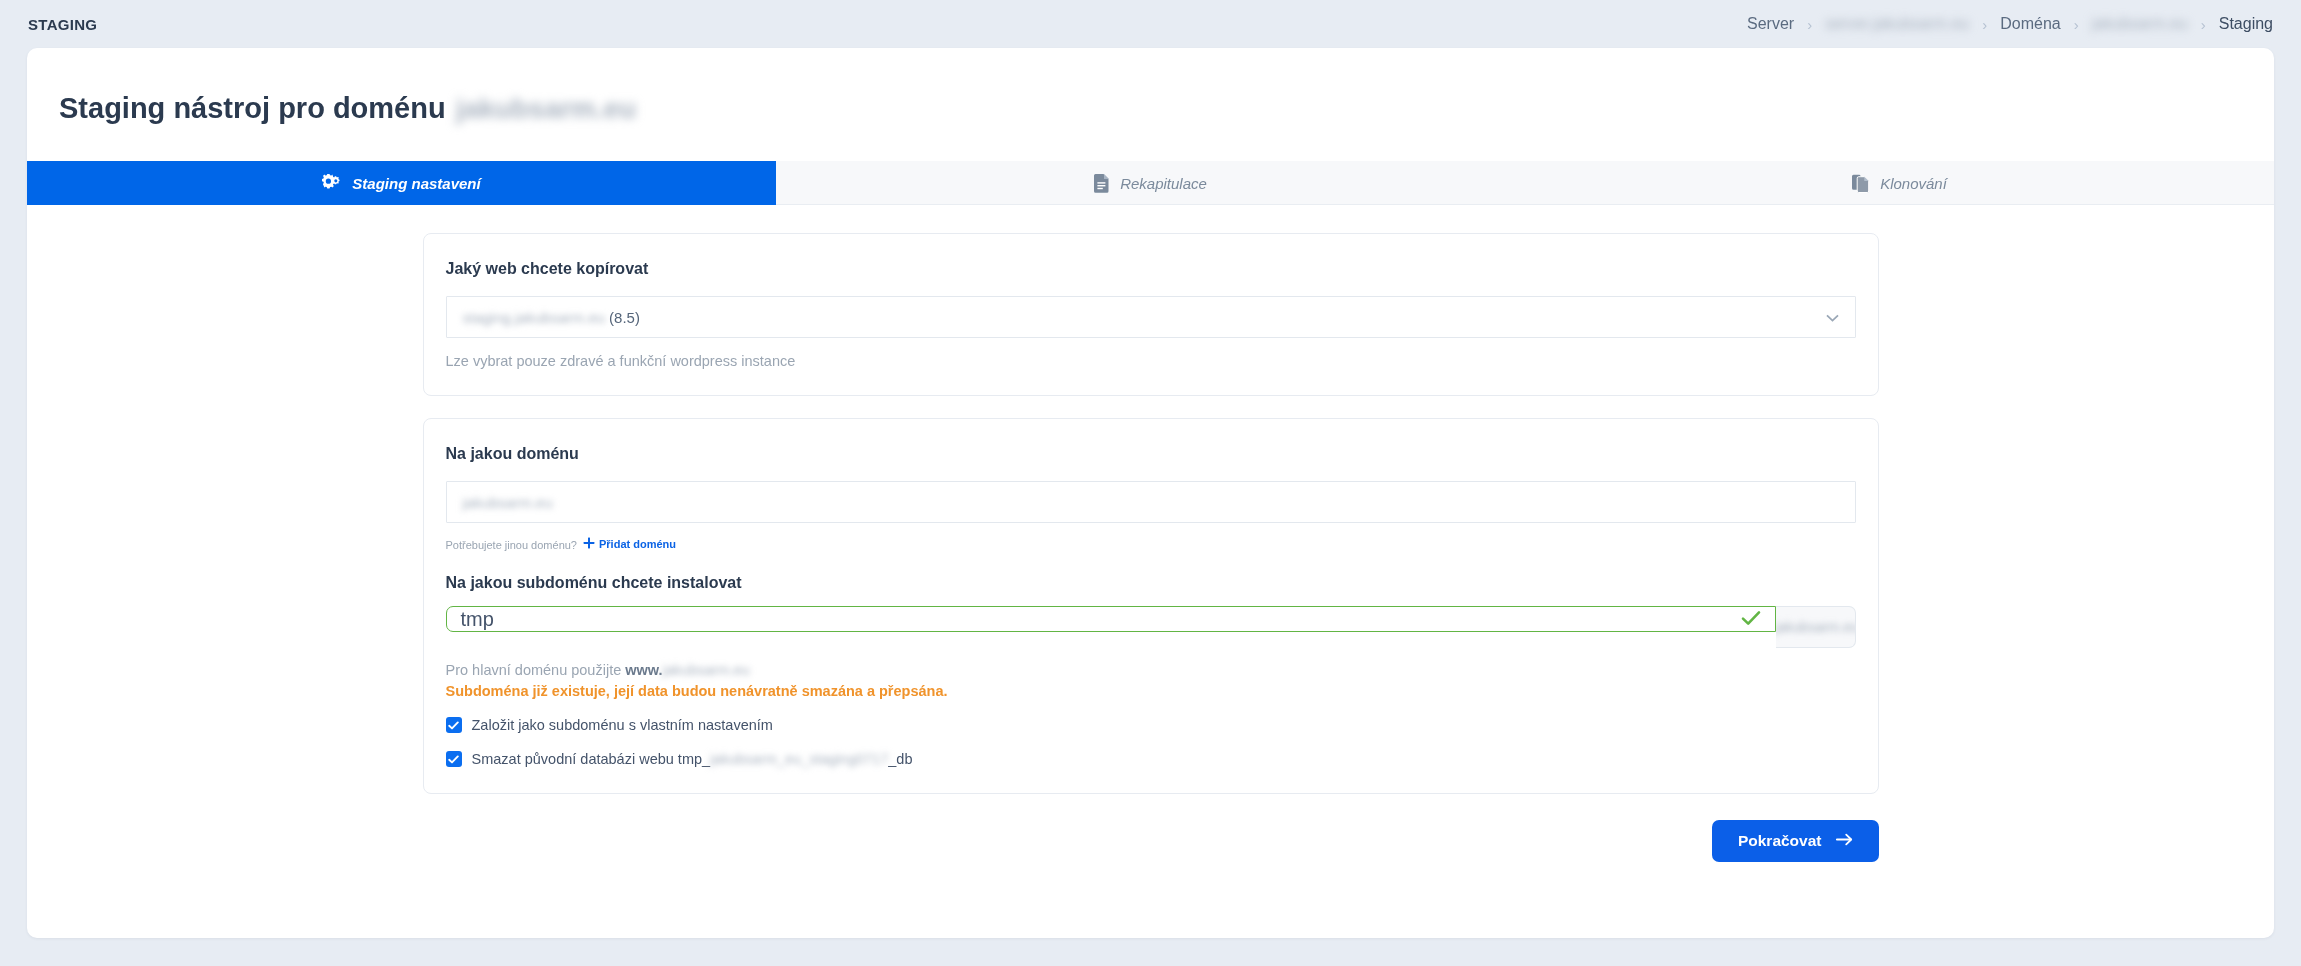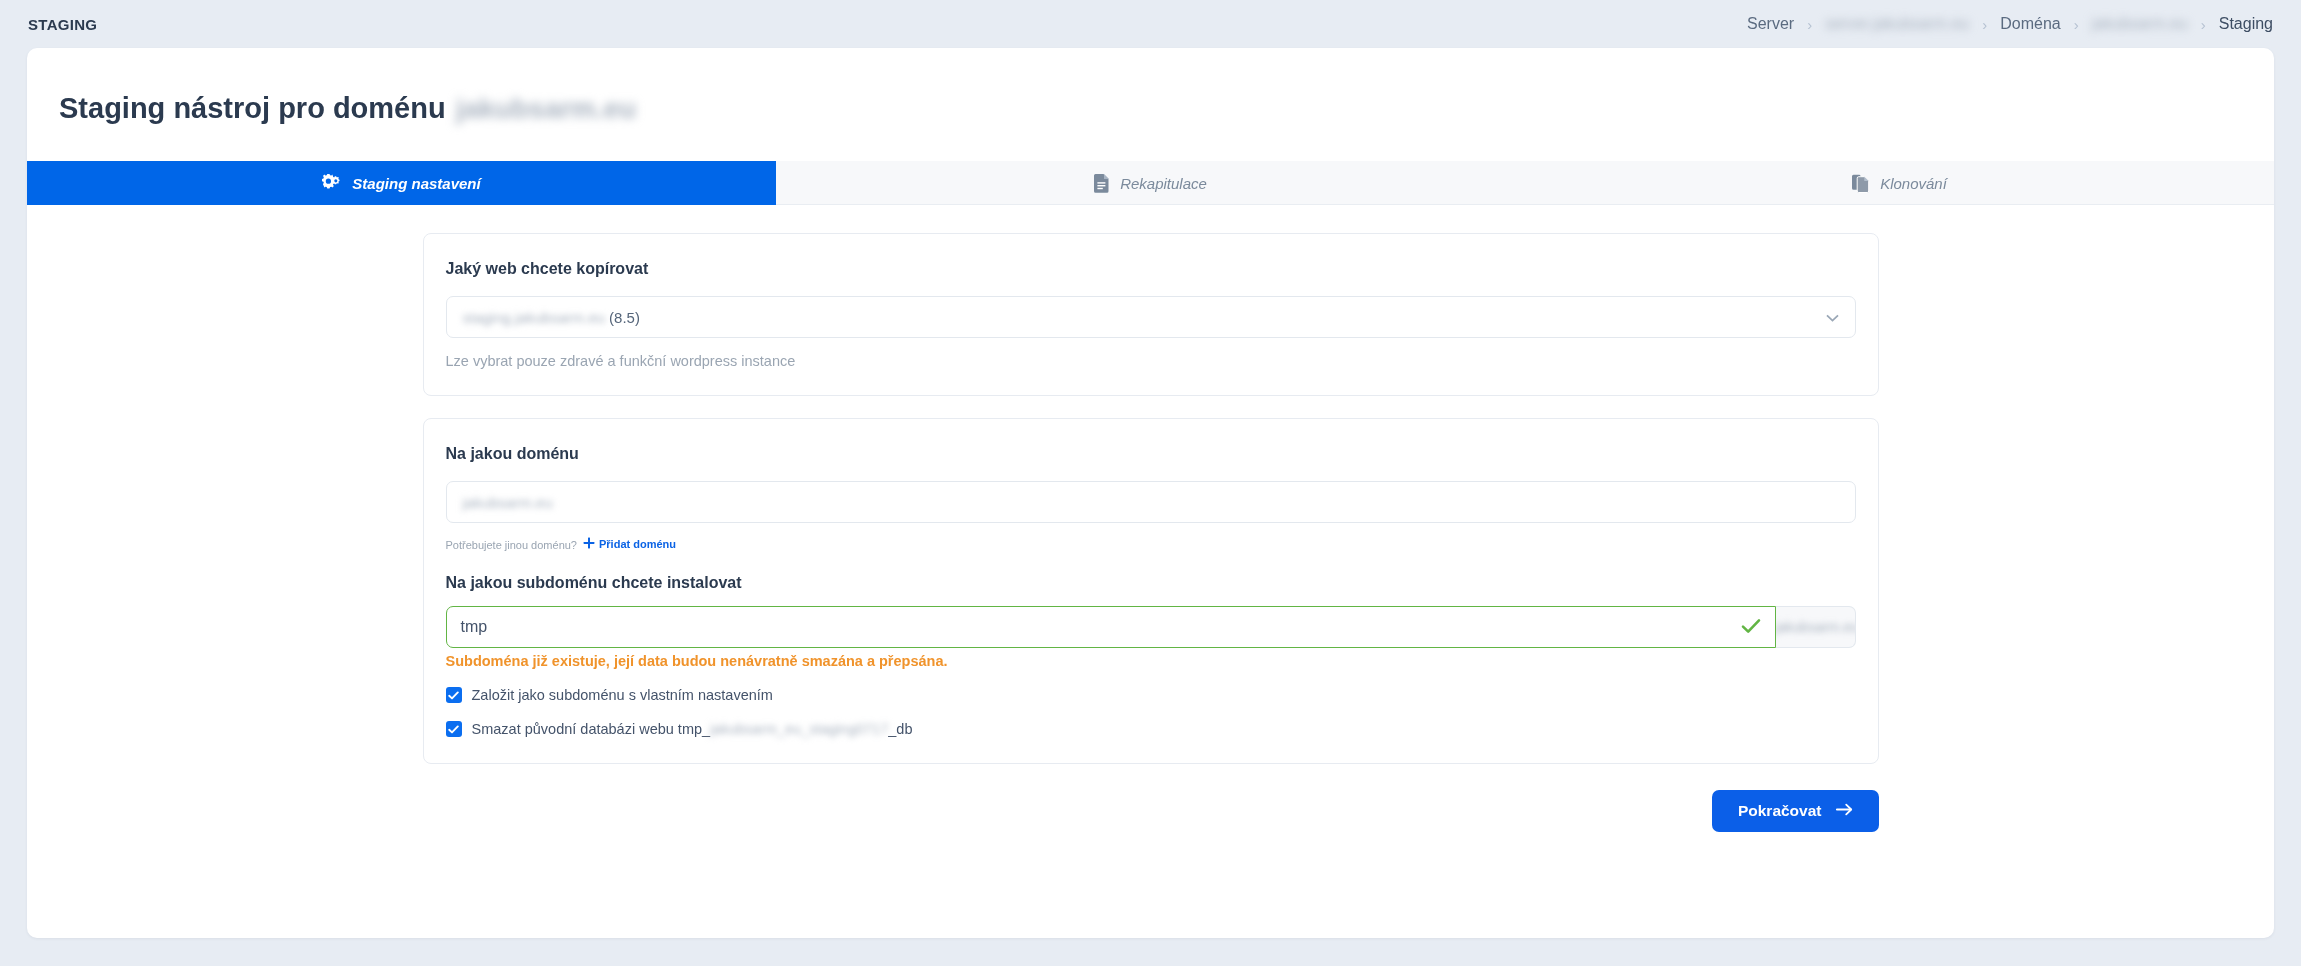"(8.5)" .control { border-radius: 7px -> 1px }
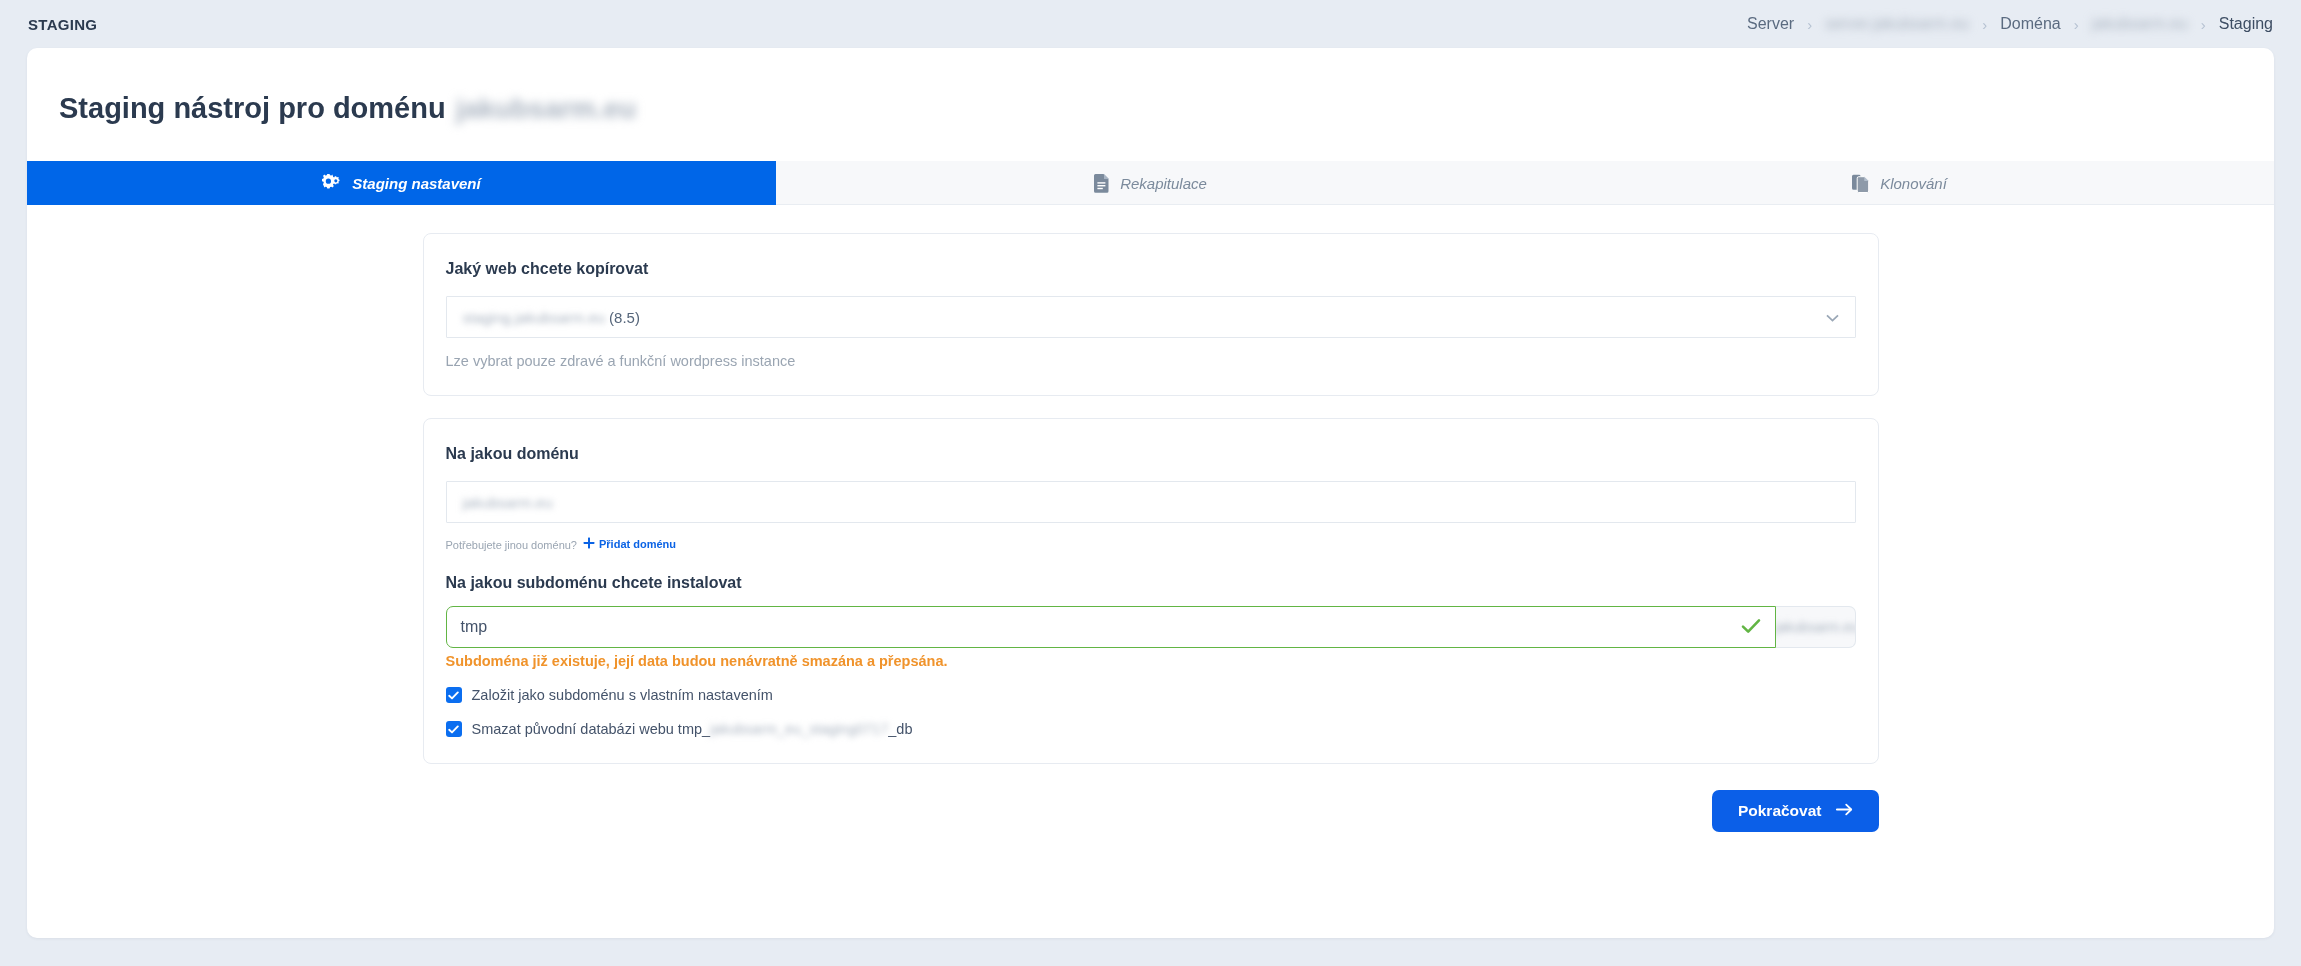"tmp" .input-valid { font-size: 16px -> 20px; height: 42px -> 26px }
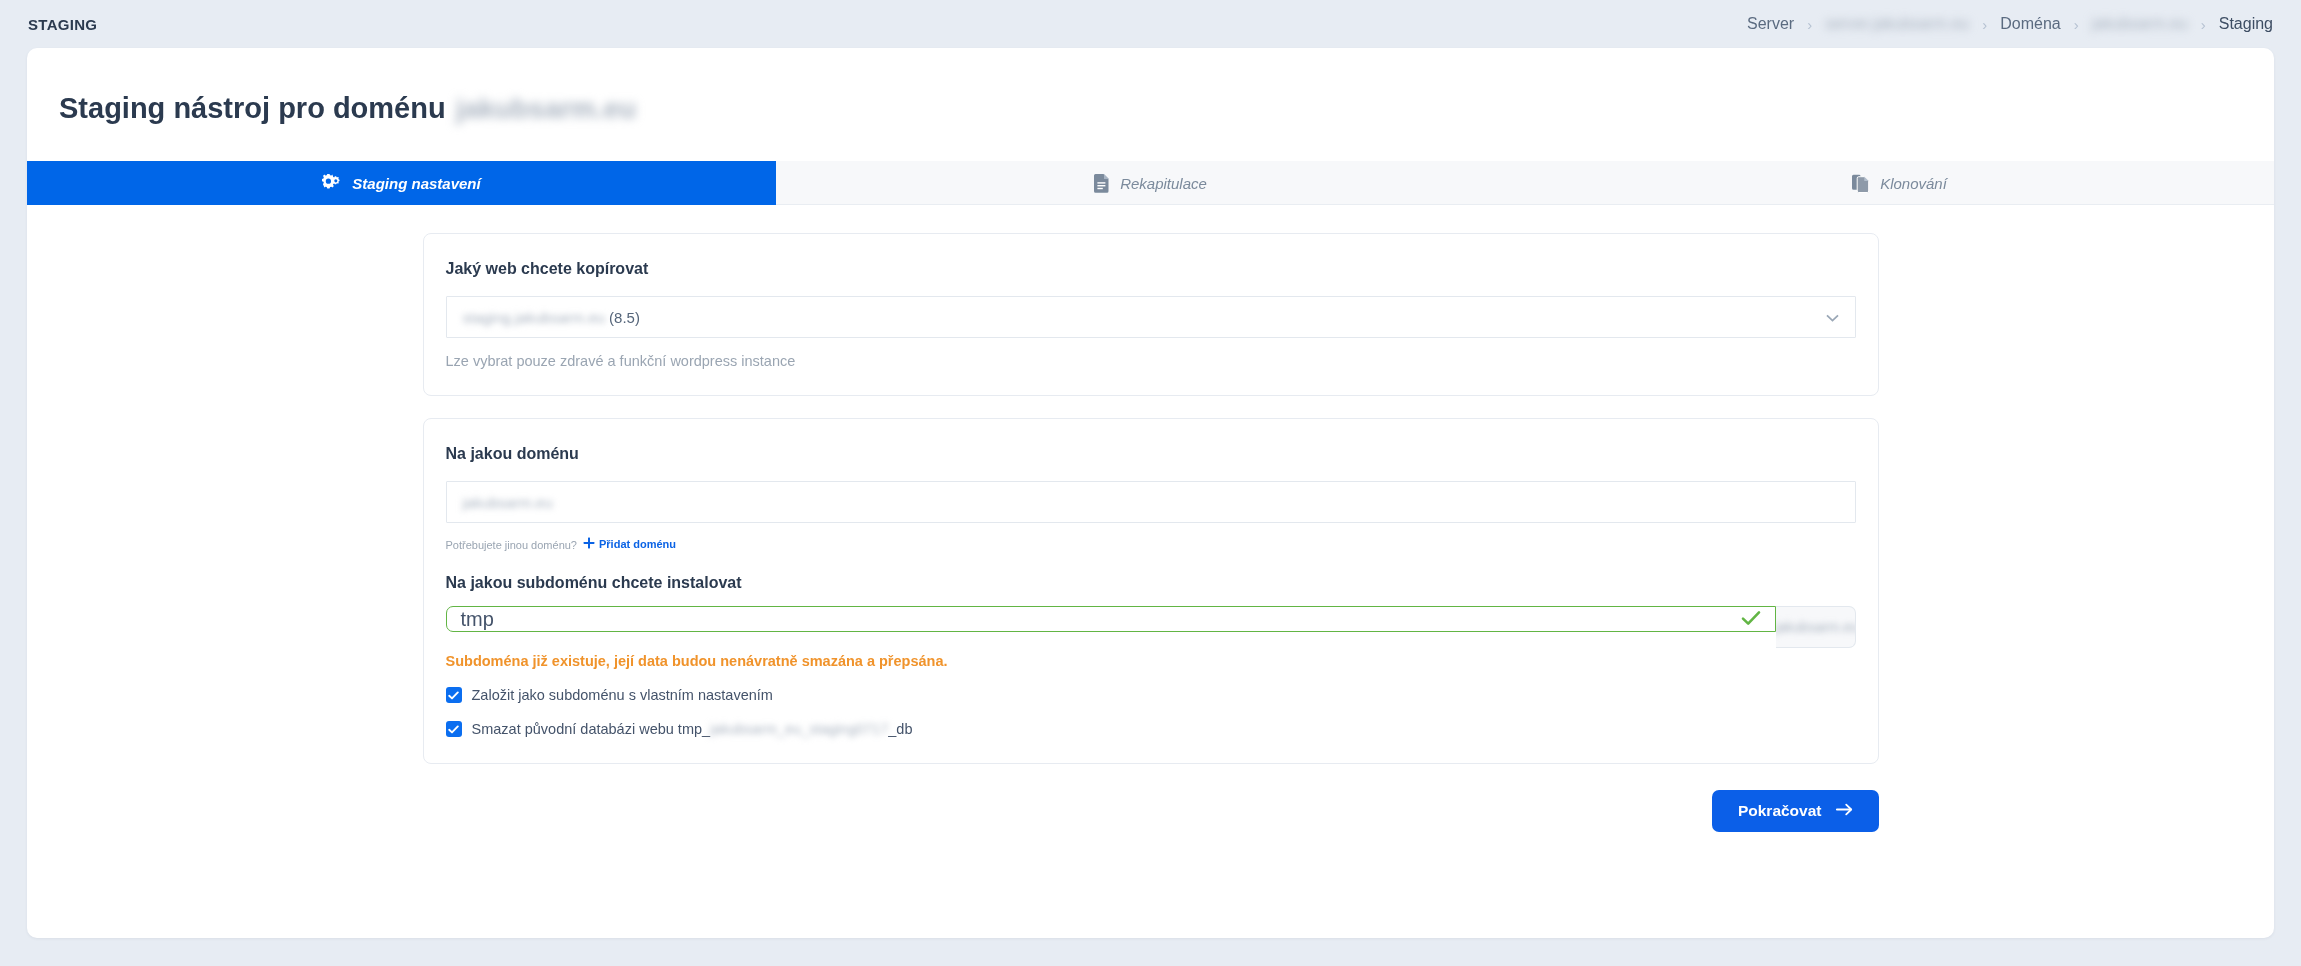"Pro hlavní doménu použijte www." div.hint-main { html: none -> <div> <span>Pro hlavní doménu použijte </span><span>www.</span><span>jakubsarm.eu</span> </div> }
